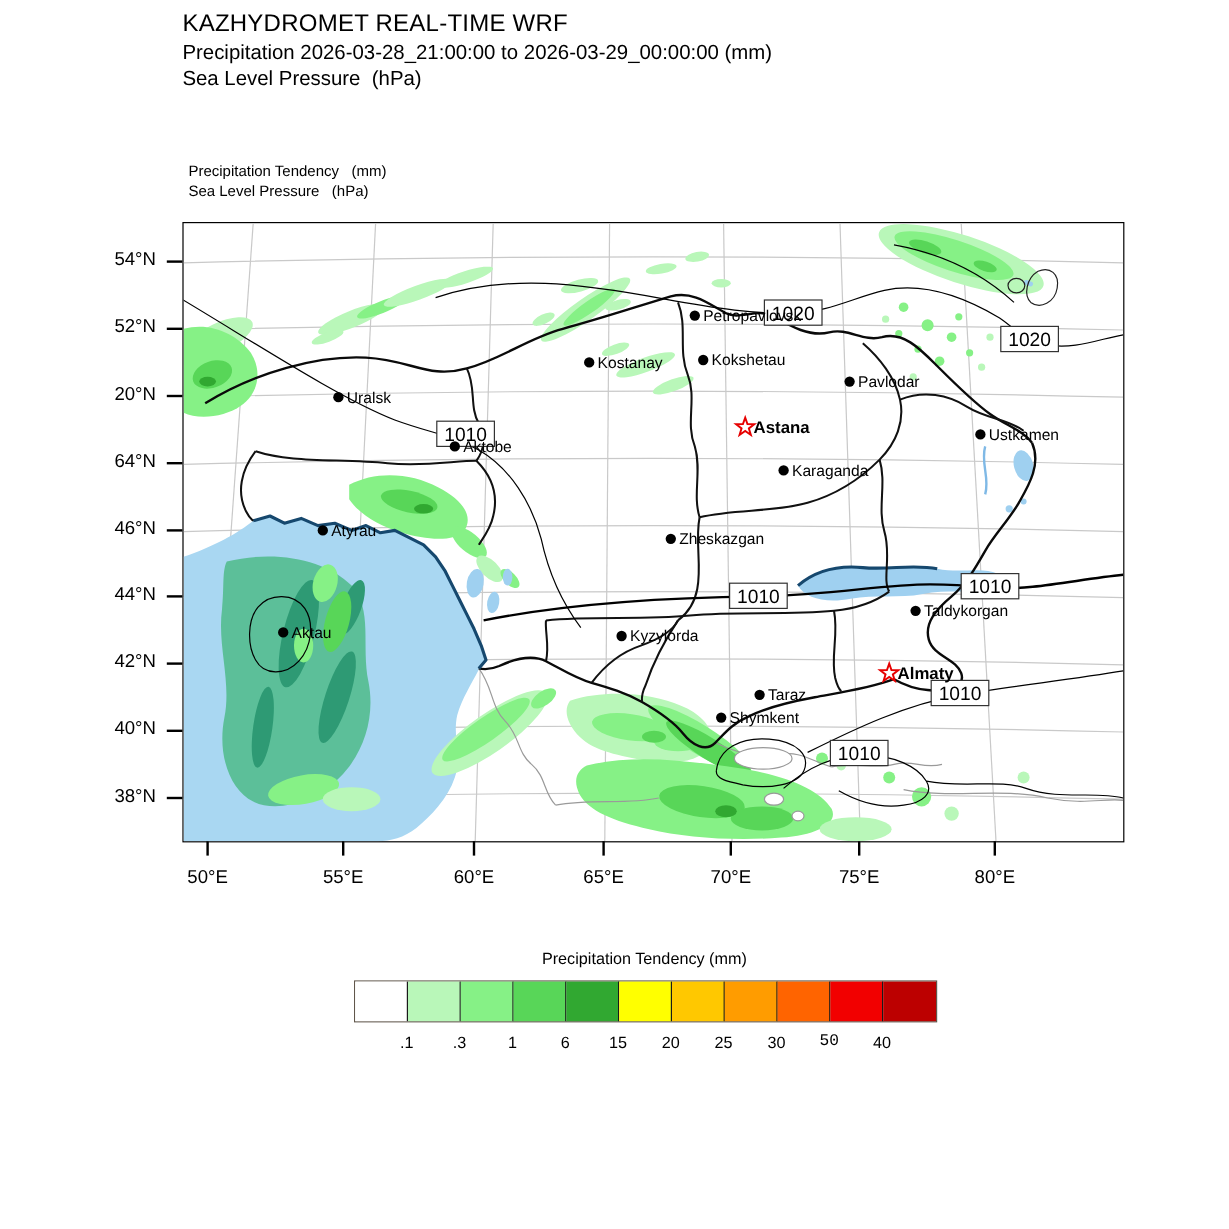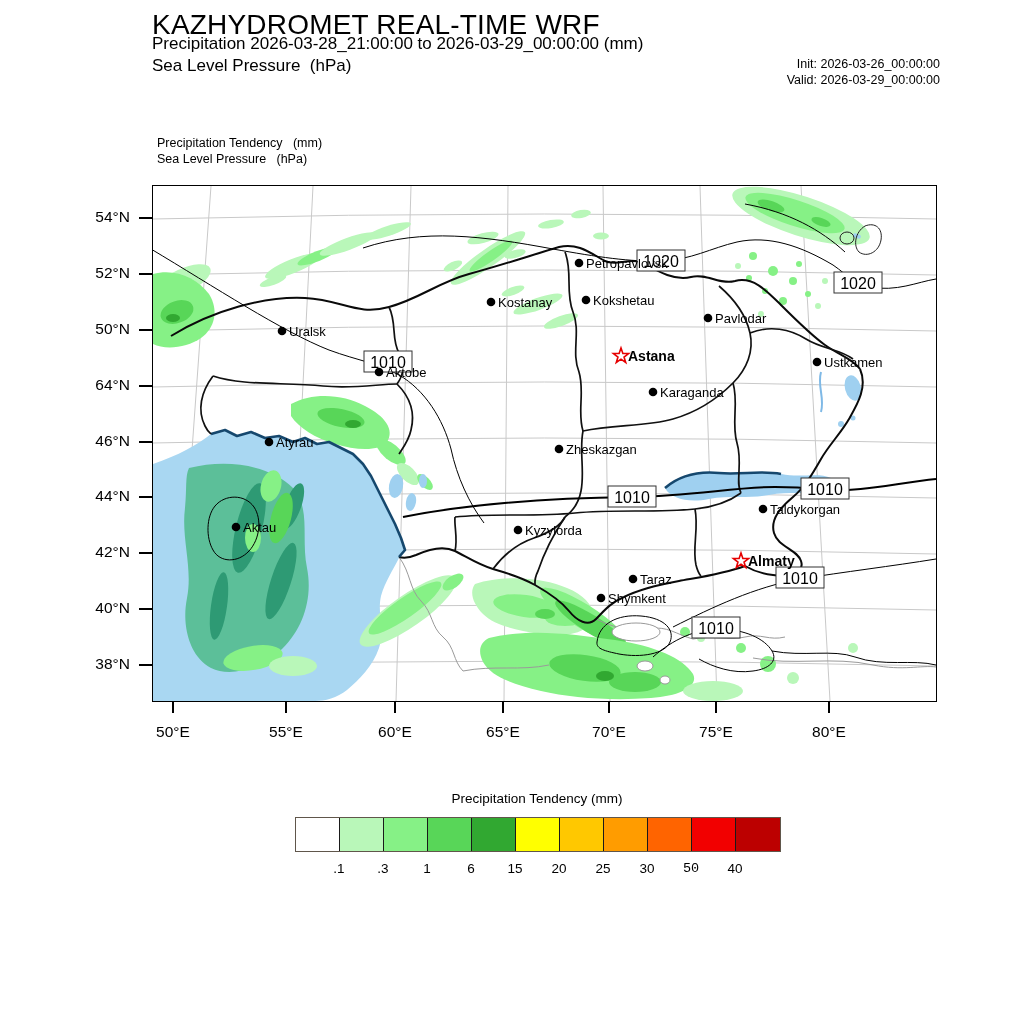"KAZHYDROMET REAL-TIME WRF" #title { font-size: 28px -> 20px }
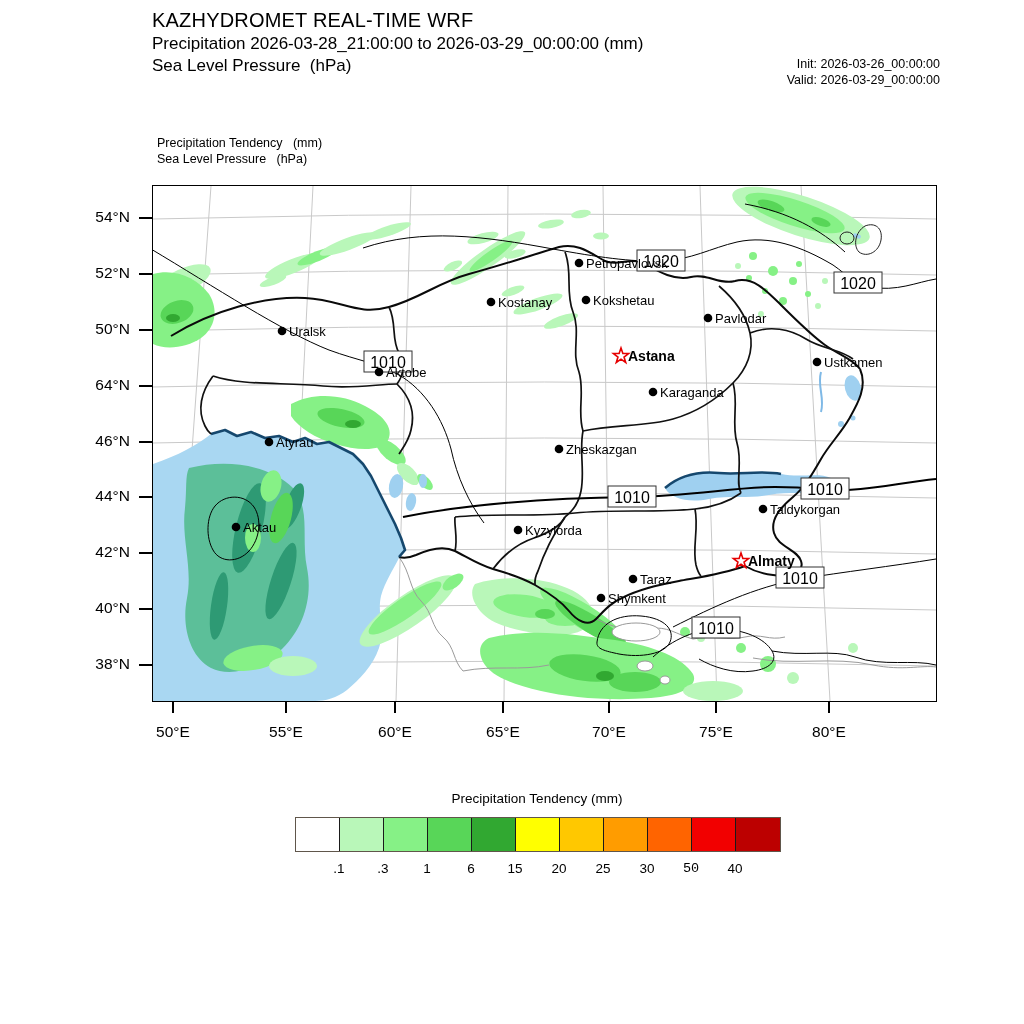"Init: 2026-03-26_00:00:00" div { html: <div><span>Init: 2026-03-26_00:00:00</span><br><span>Valid: 2026-03-29_00:00:00</span></div> -> none }
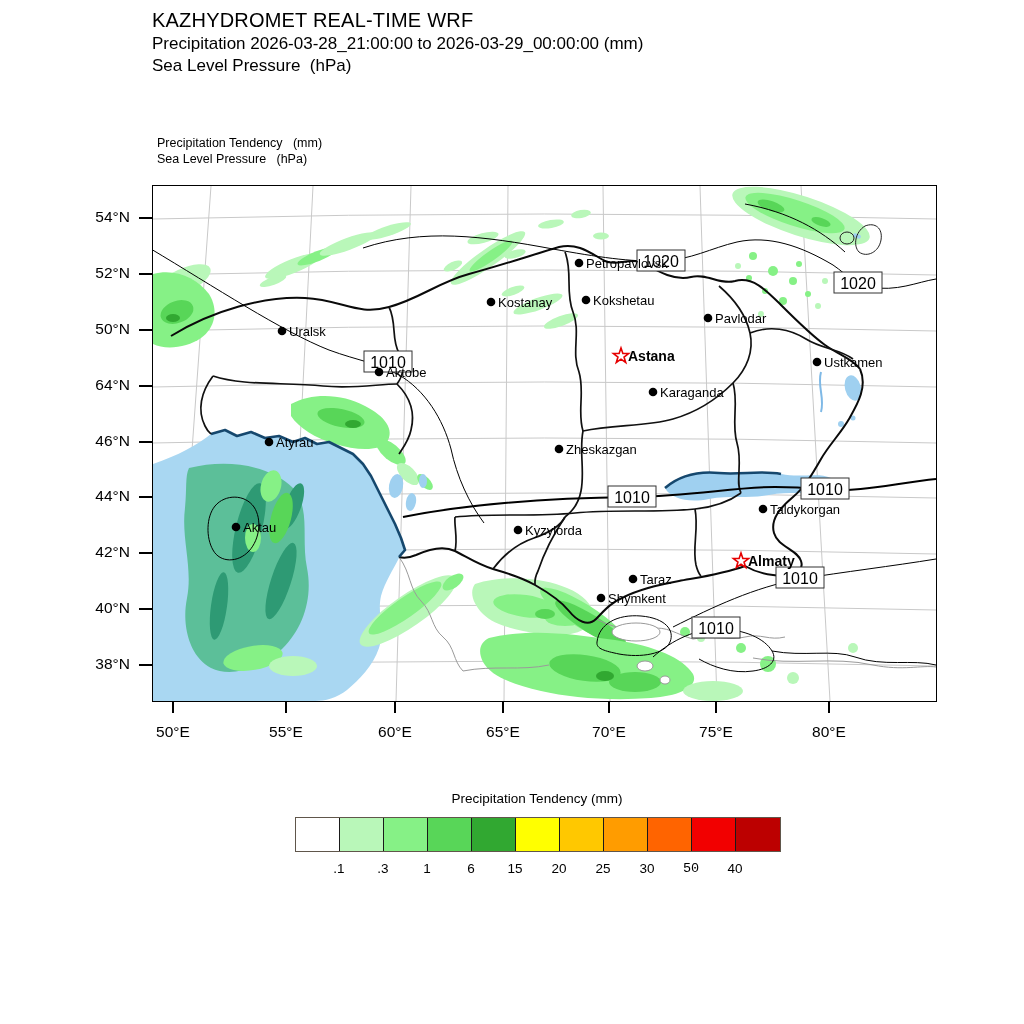"50°N" div.lbl { text: 50 -> 20 }
